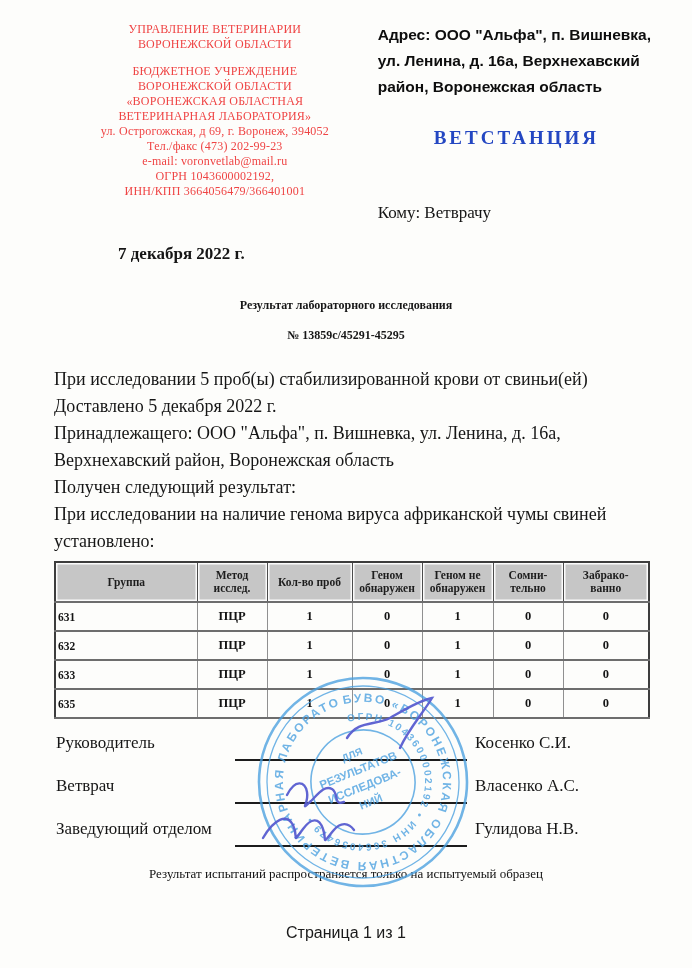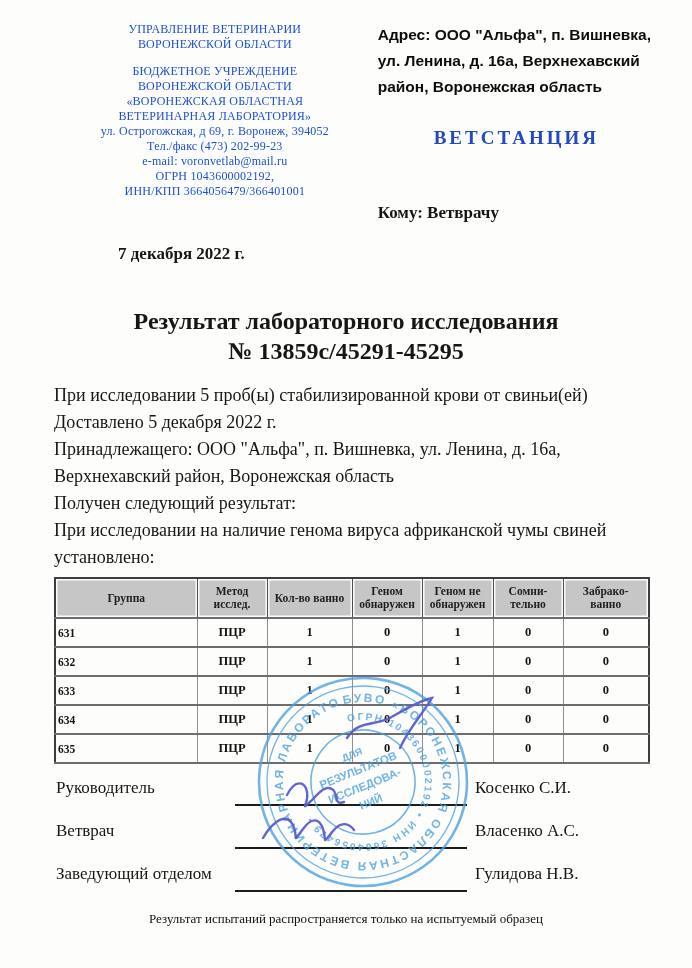"УПРАВЛЕНИЕ ВЕТЕРИНАРИИ" .org-block { color: #1d4ed8 -> #ef4444 }
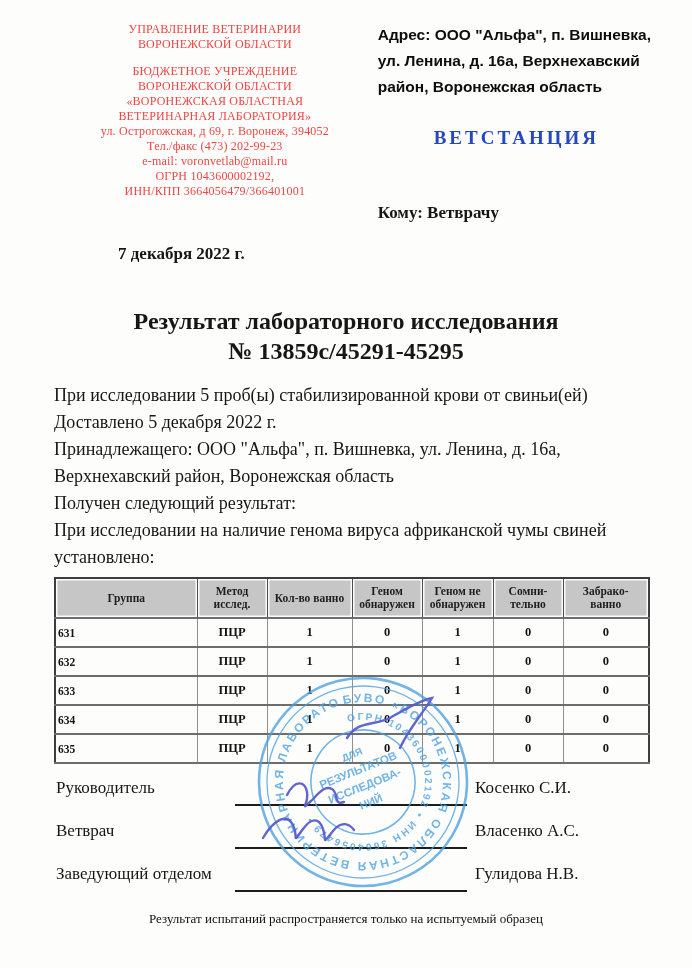"Кому: Ветврачу" .kome { font-weight: bold -> none }
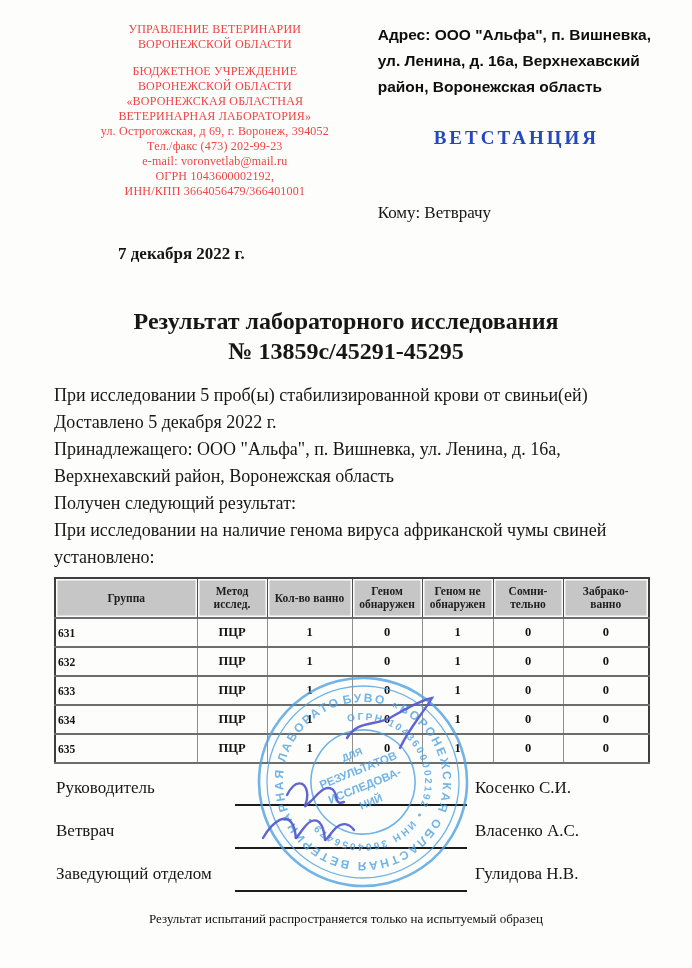"Результат лабораторного исследования" .title { font-size: 24px -> 12px; margin-top: 40px -> 24px }
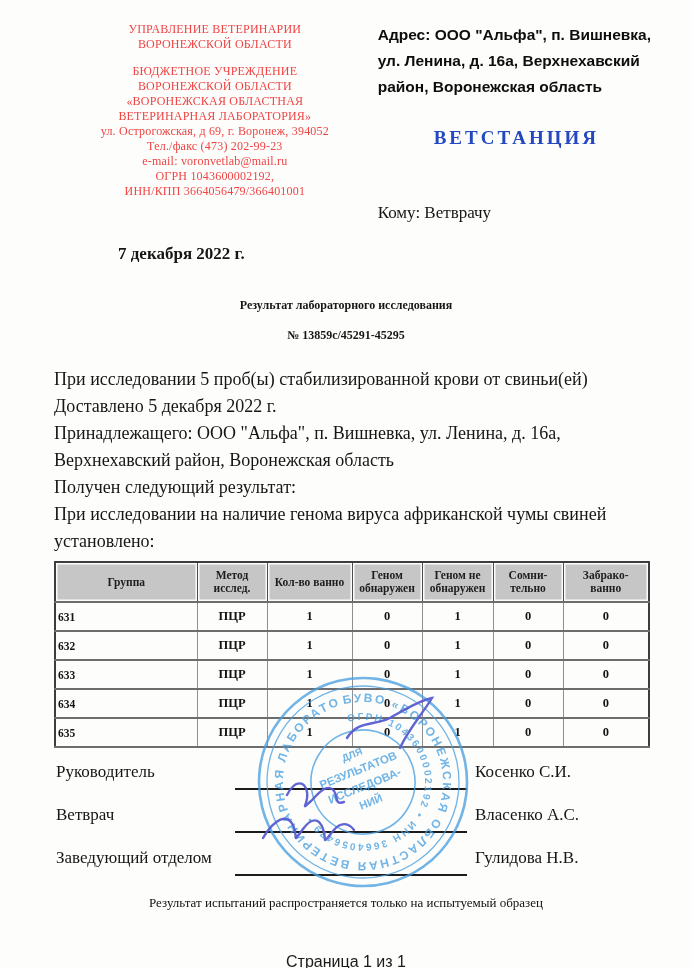"Кол-во ванно" th { text: ванно -> проб }
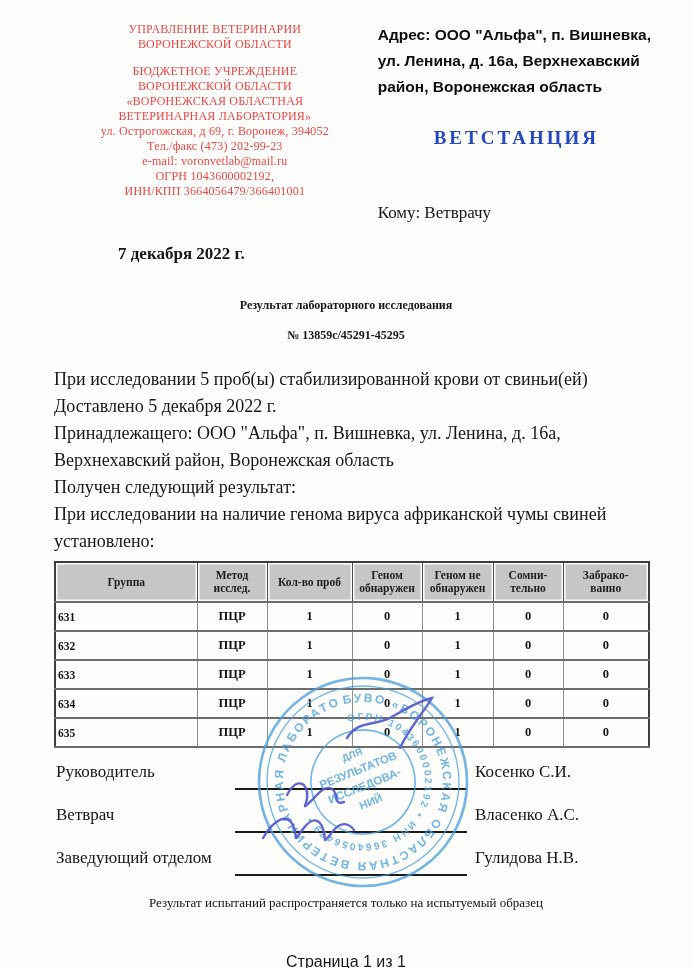"634" tr { html: <tr> <td>634</td> <td>ПЦР</td> <td>1</td> <td>0</td> <td>1</td> <td>0</td> <td>0</td> </tr> -> none }
